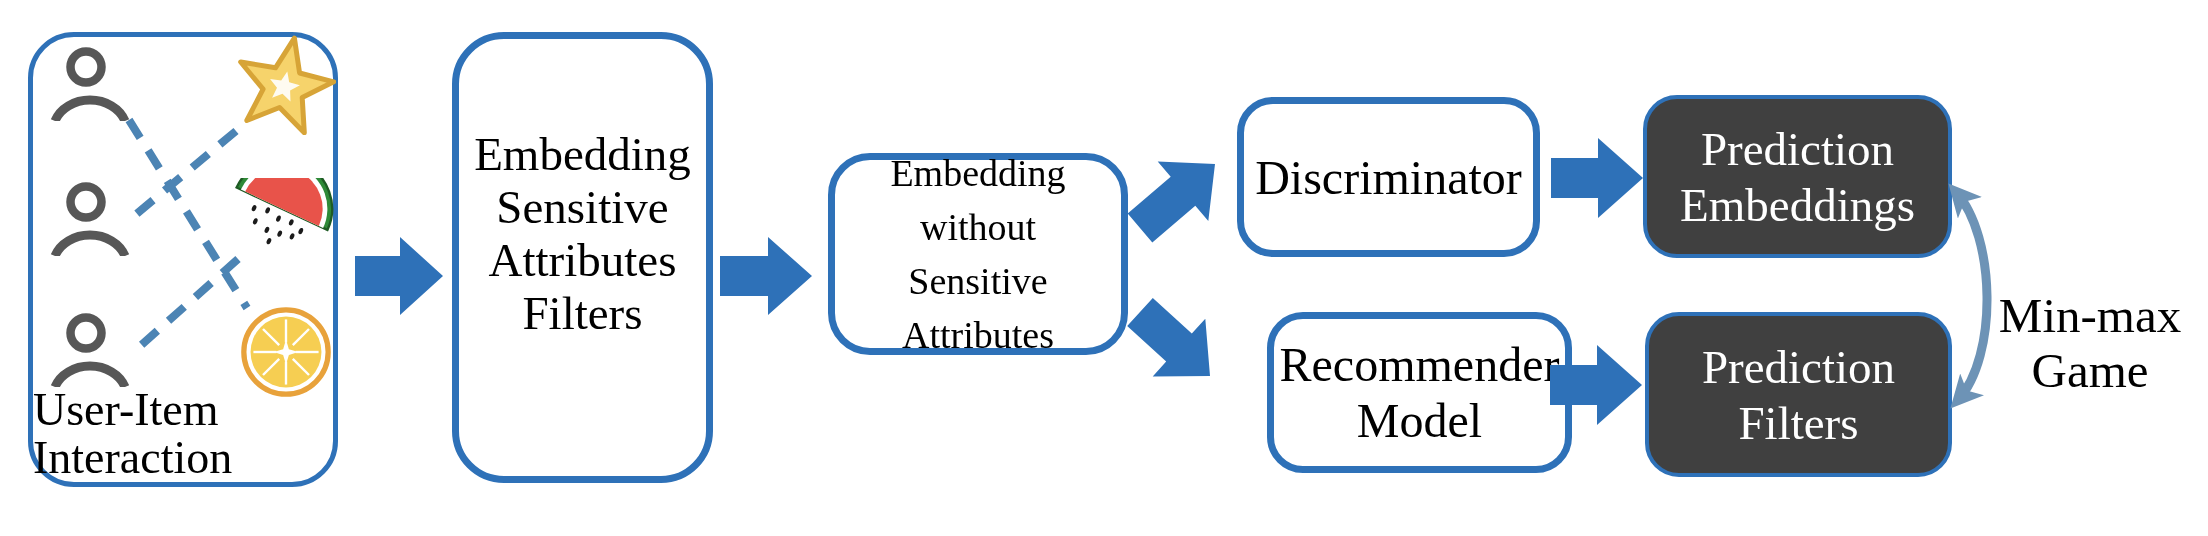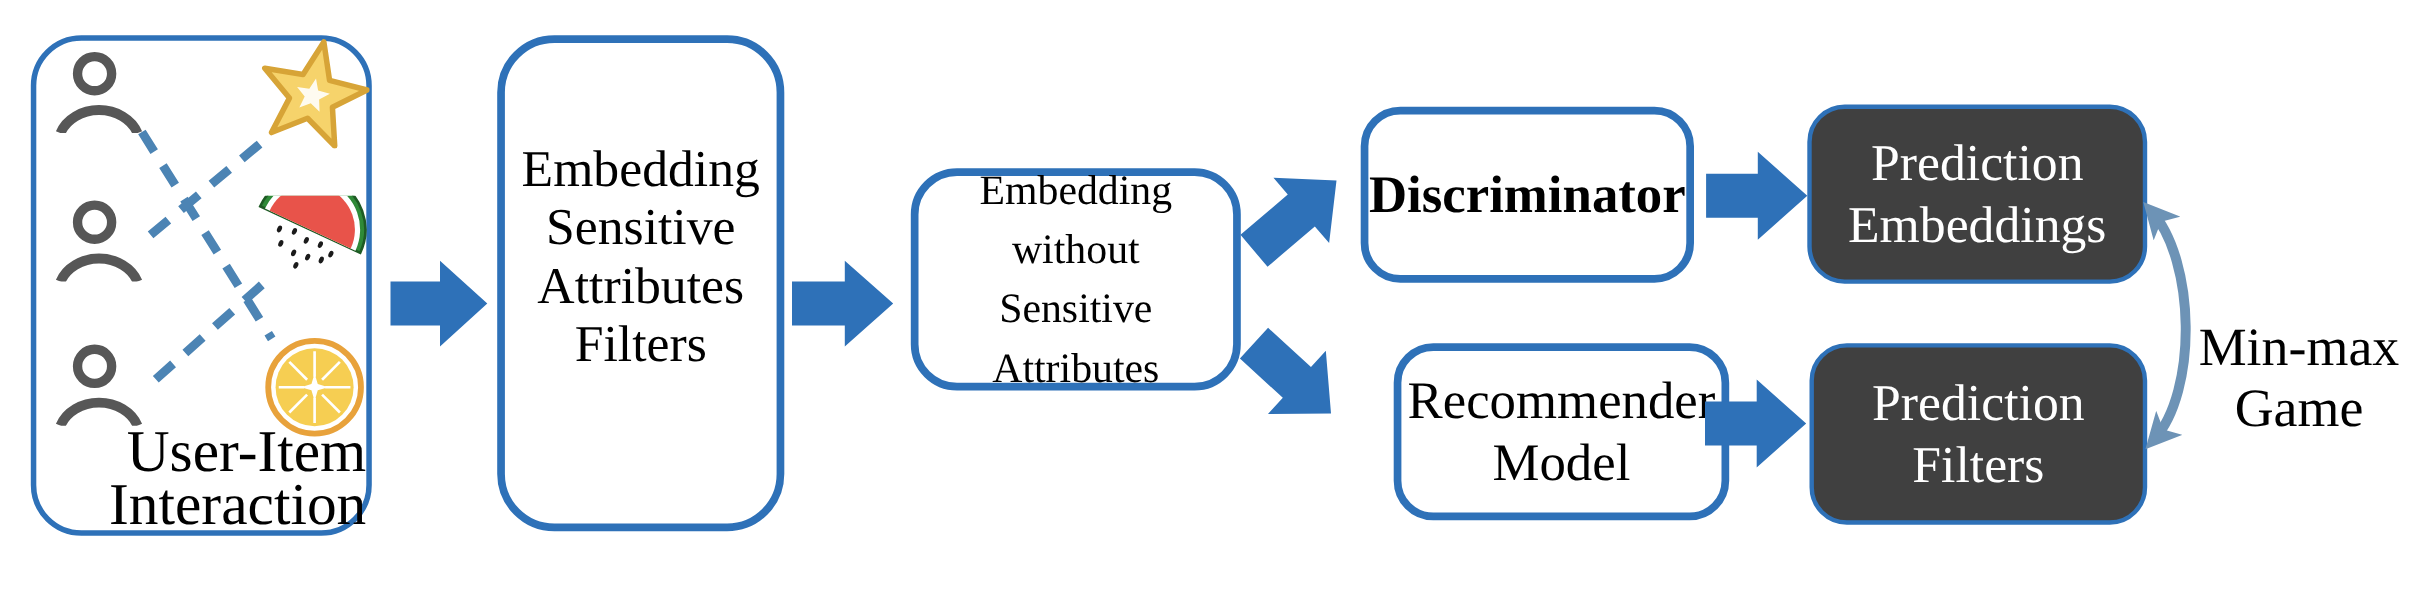"Discriminator" .box-discrim { font-weight: bold -> none }
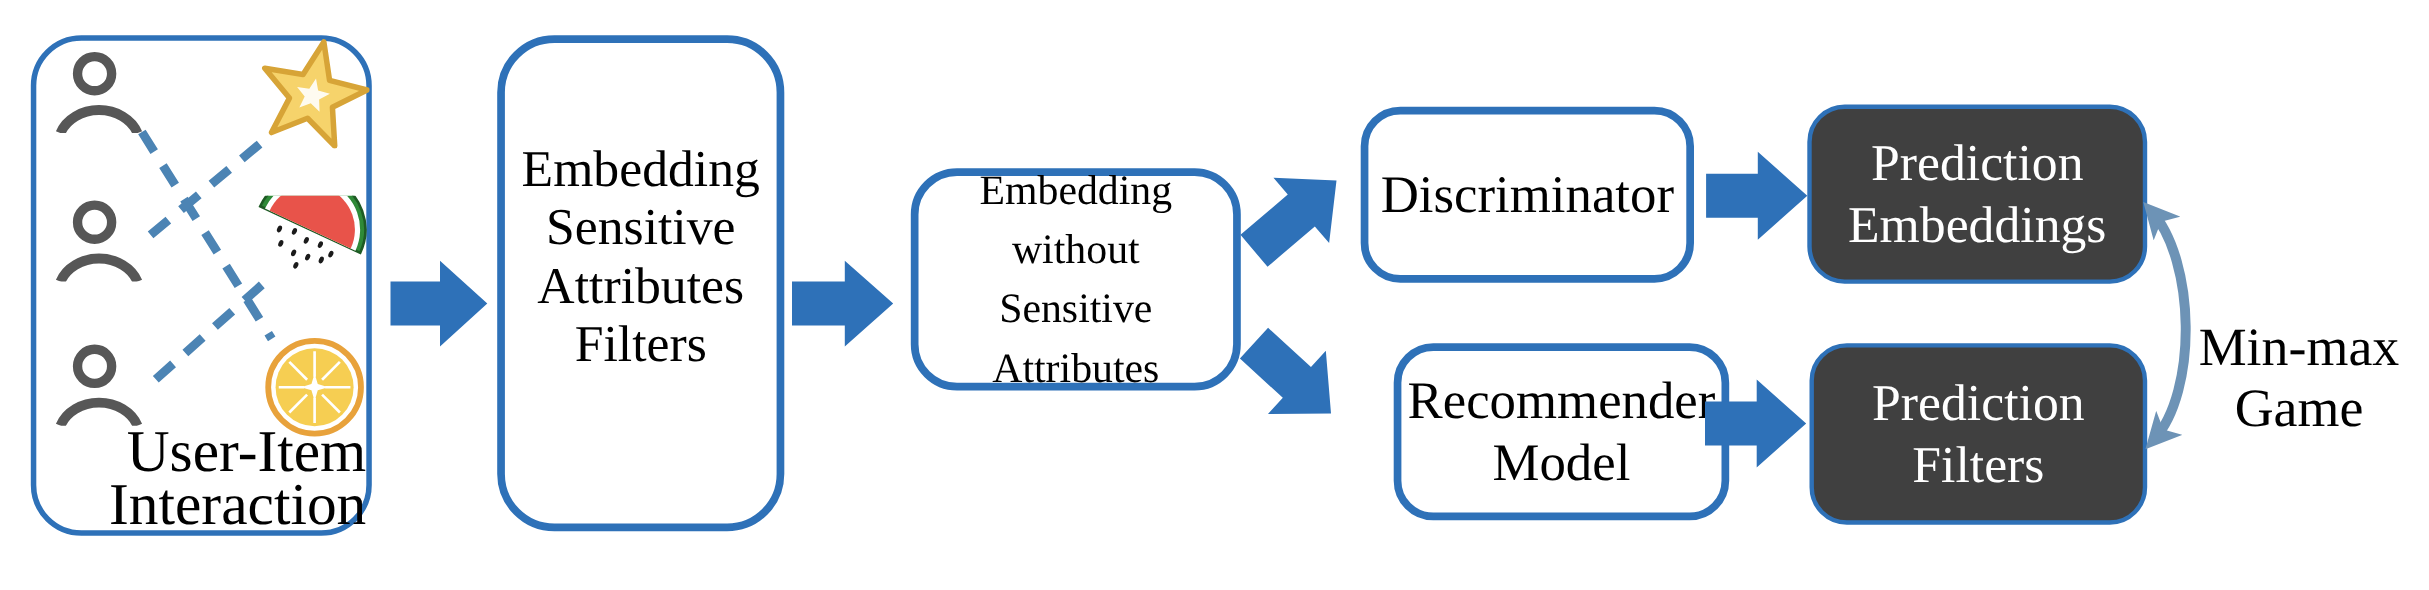"User-Item" .useritem-label { font-size: 54px -> 46px; text-align: right -> left }
